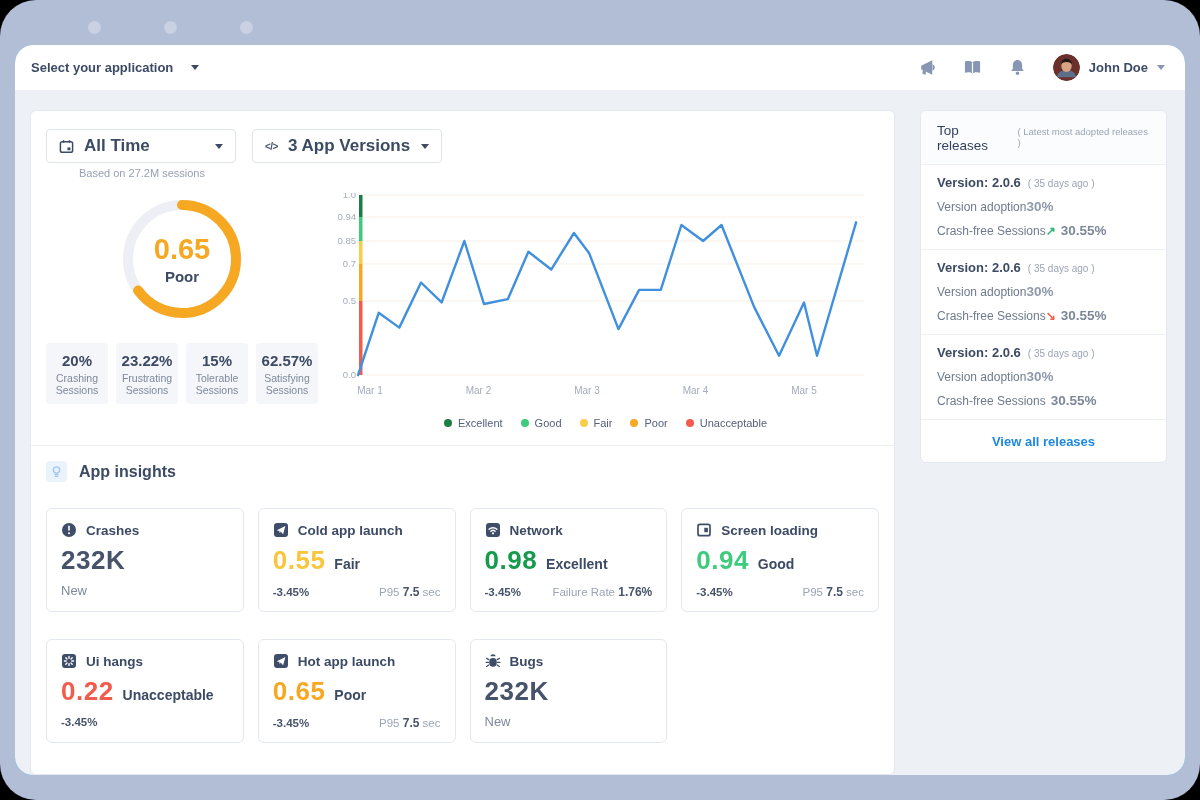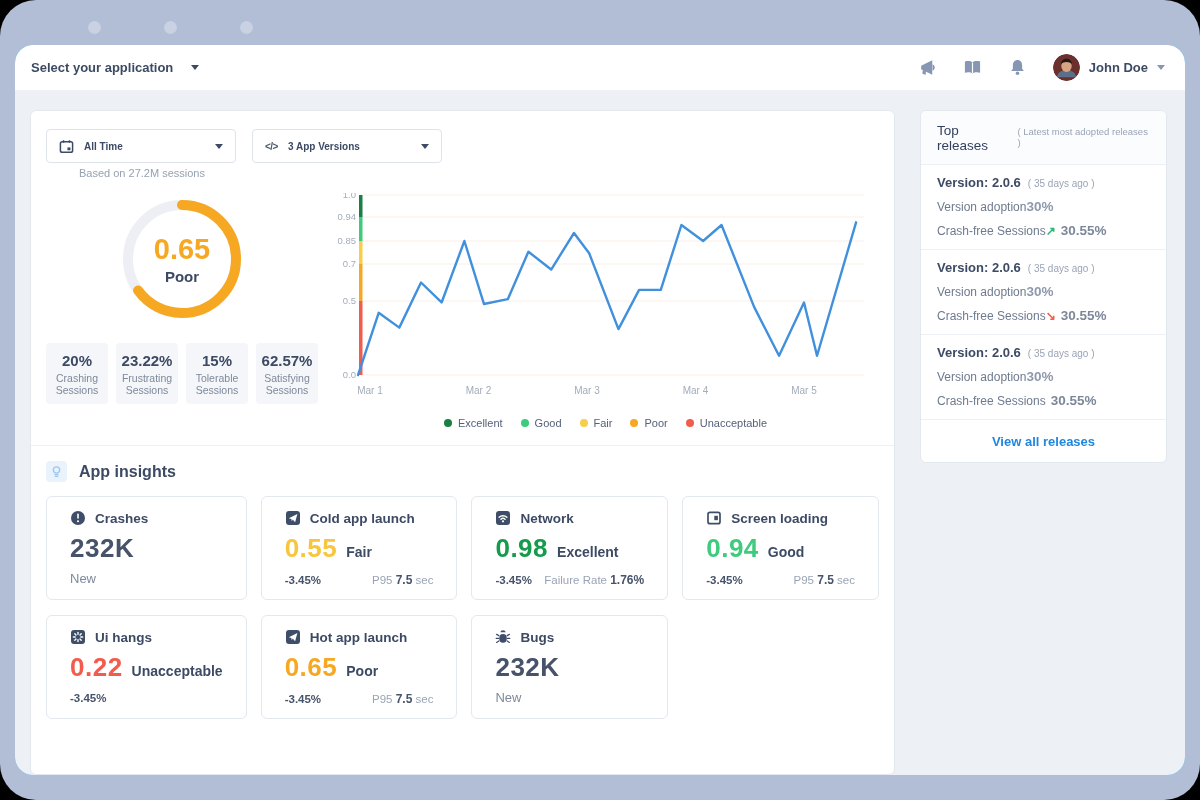"All Time" .dropdown-label { font-size: 10px -> 17px }
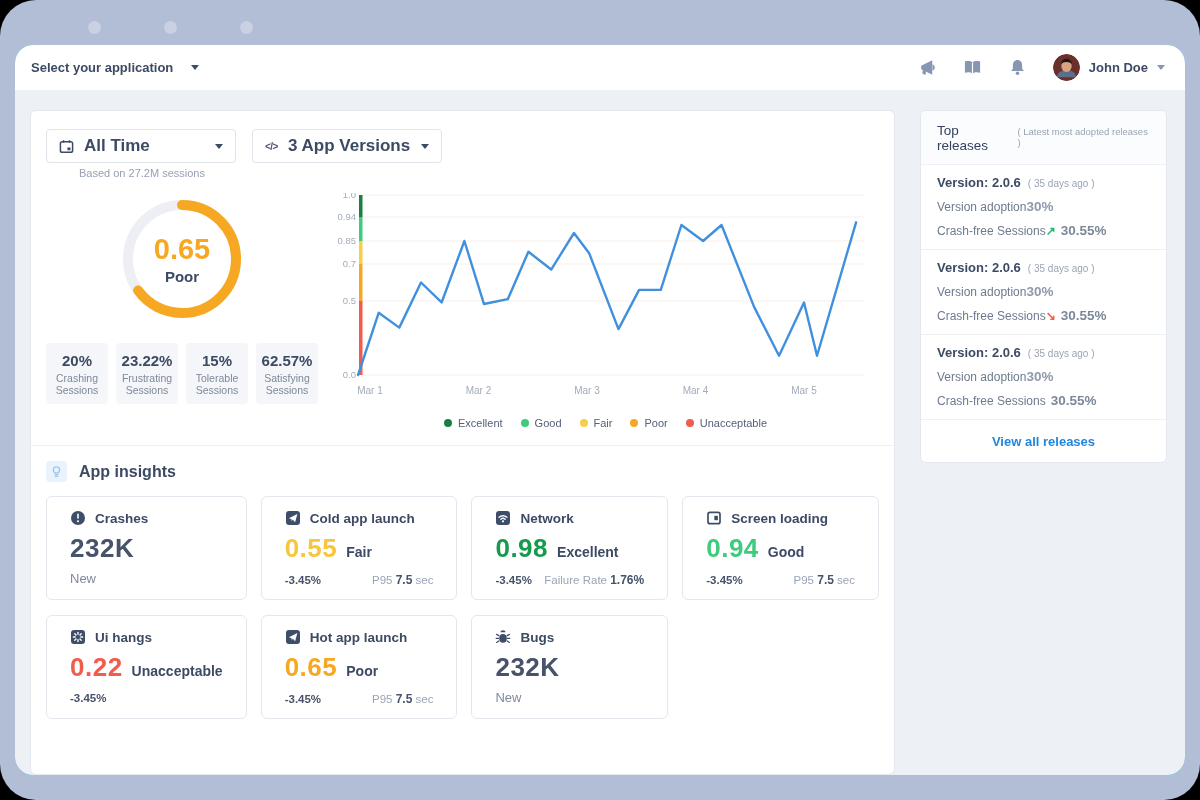"Crashes" .card { margin-top: none -> 12px; padding: 13px 23px 11px -> 13px 14px 11px }
